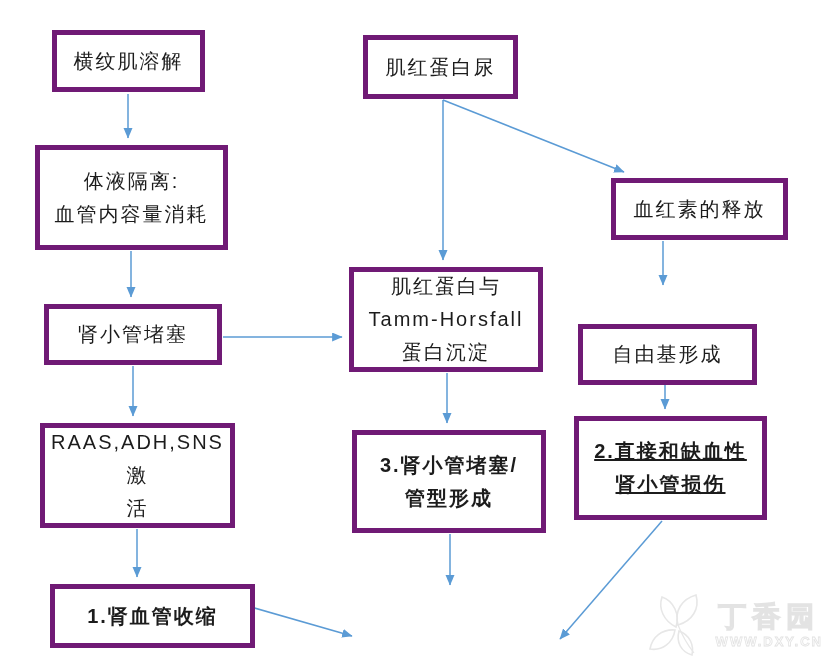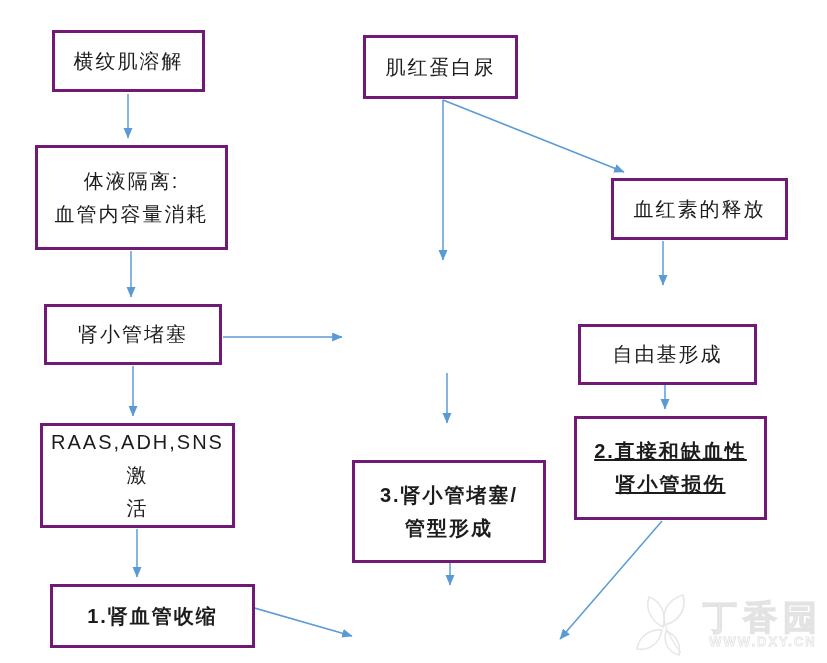"横纹肌溶解" .node { border: 3px solid #701a75 -> 5px solid #701a75 }
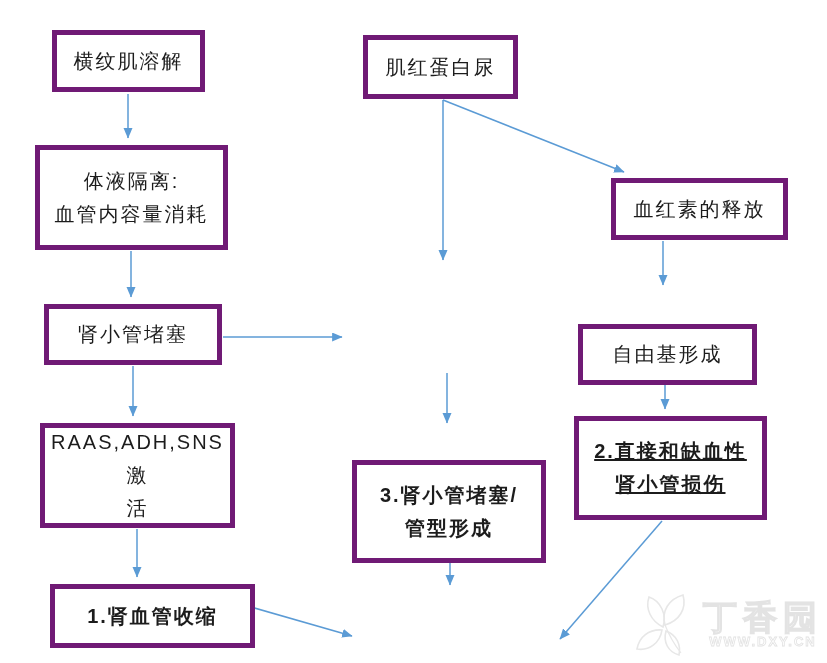"肌红蛋白与" div.node { html: none -> <div>肌红蛋白与 Tamm-Horsfall 蛋白沉淀</div> }
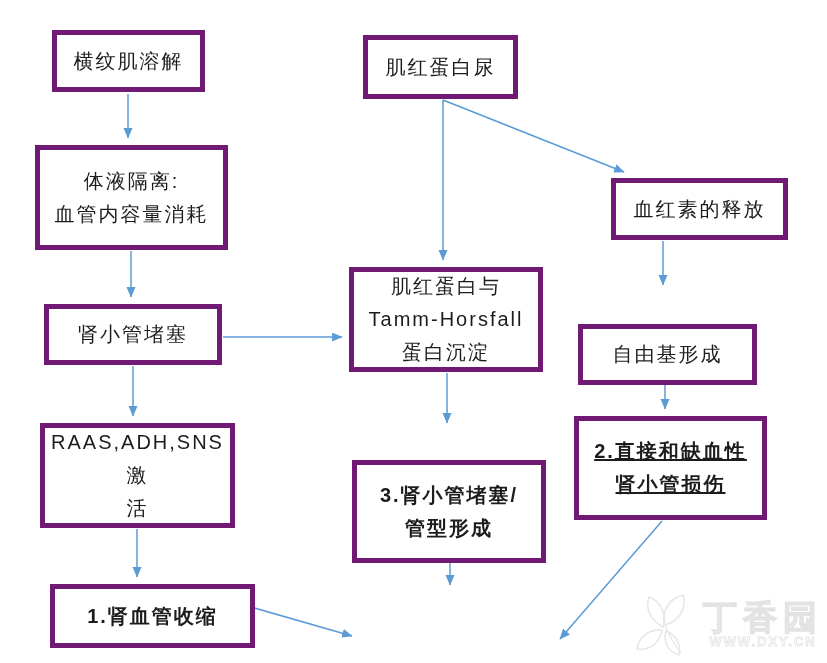"3.肾小管堵塞/" div.node { margin-top: 30px -> none }
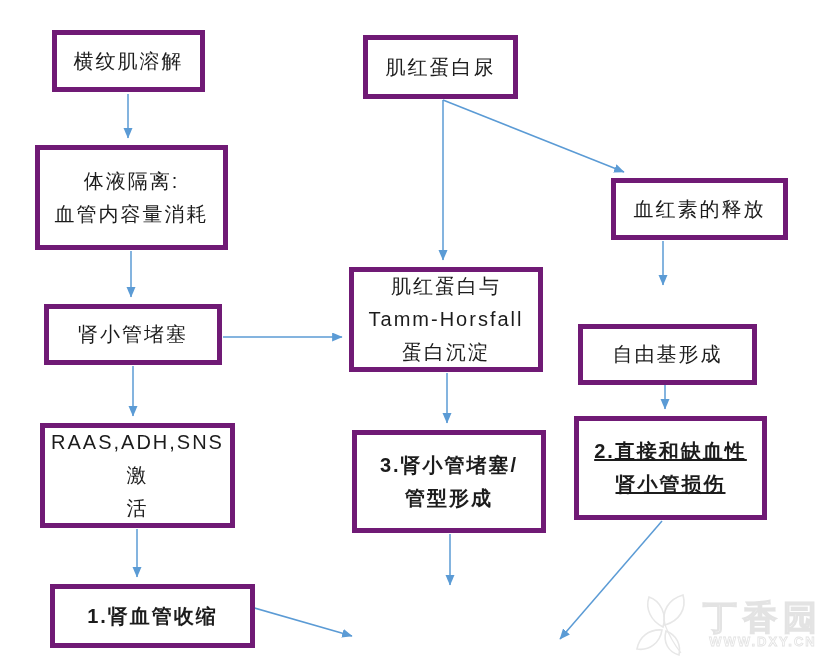"丁香园" .wm-brand { font-size: 34px -> 28px }
